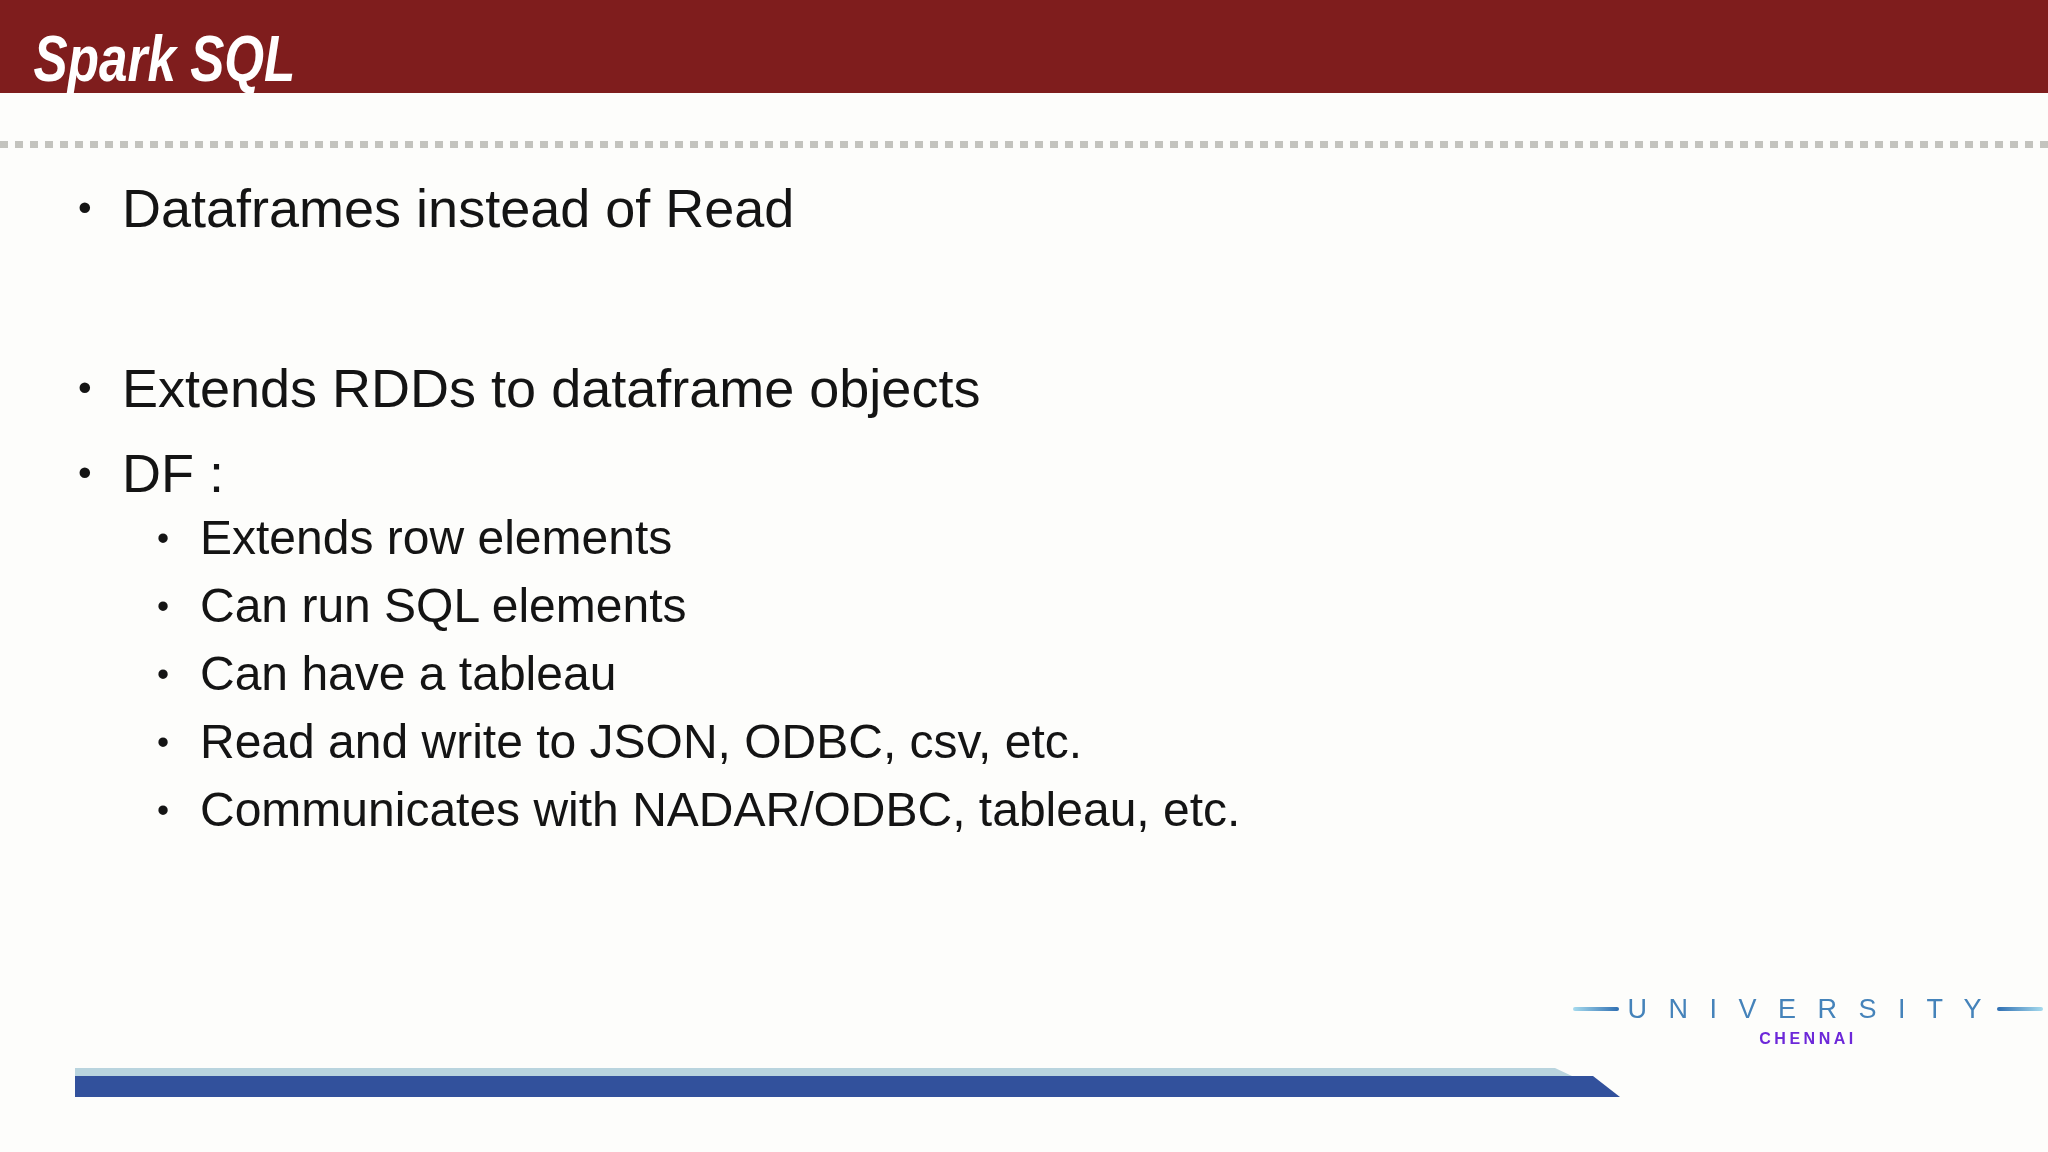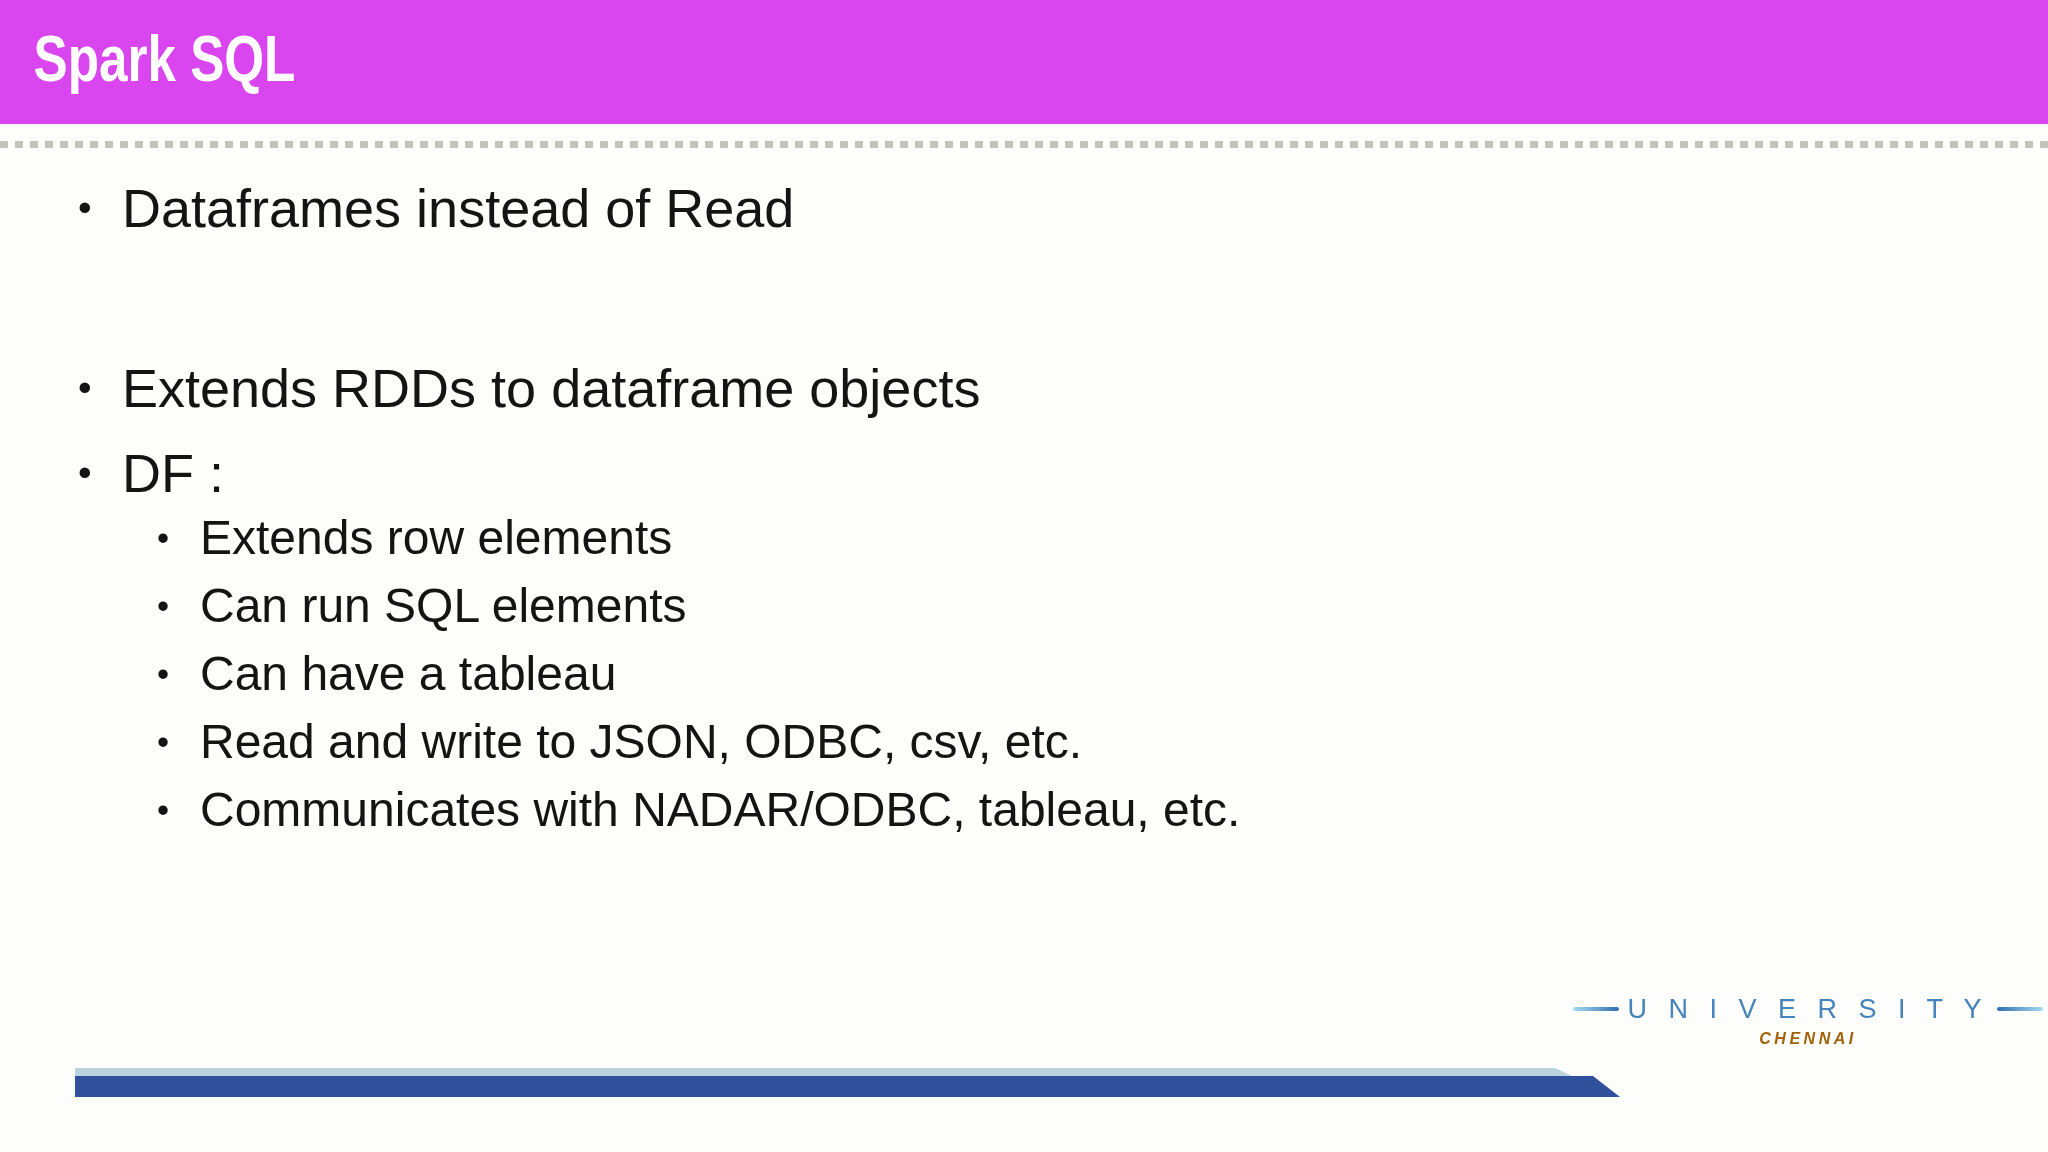"Spark SQL" .titlebar { background: #d946ef -> #7f1d1d; font-style: none -> italic; height: 124px -> 93px }
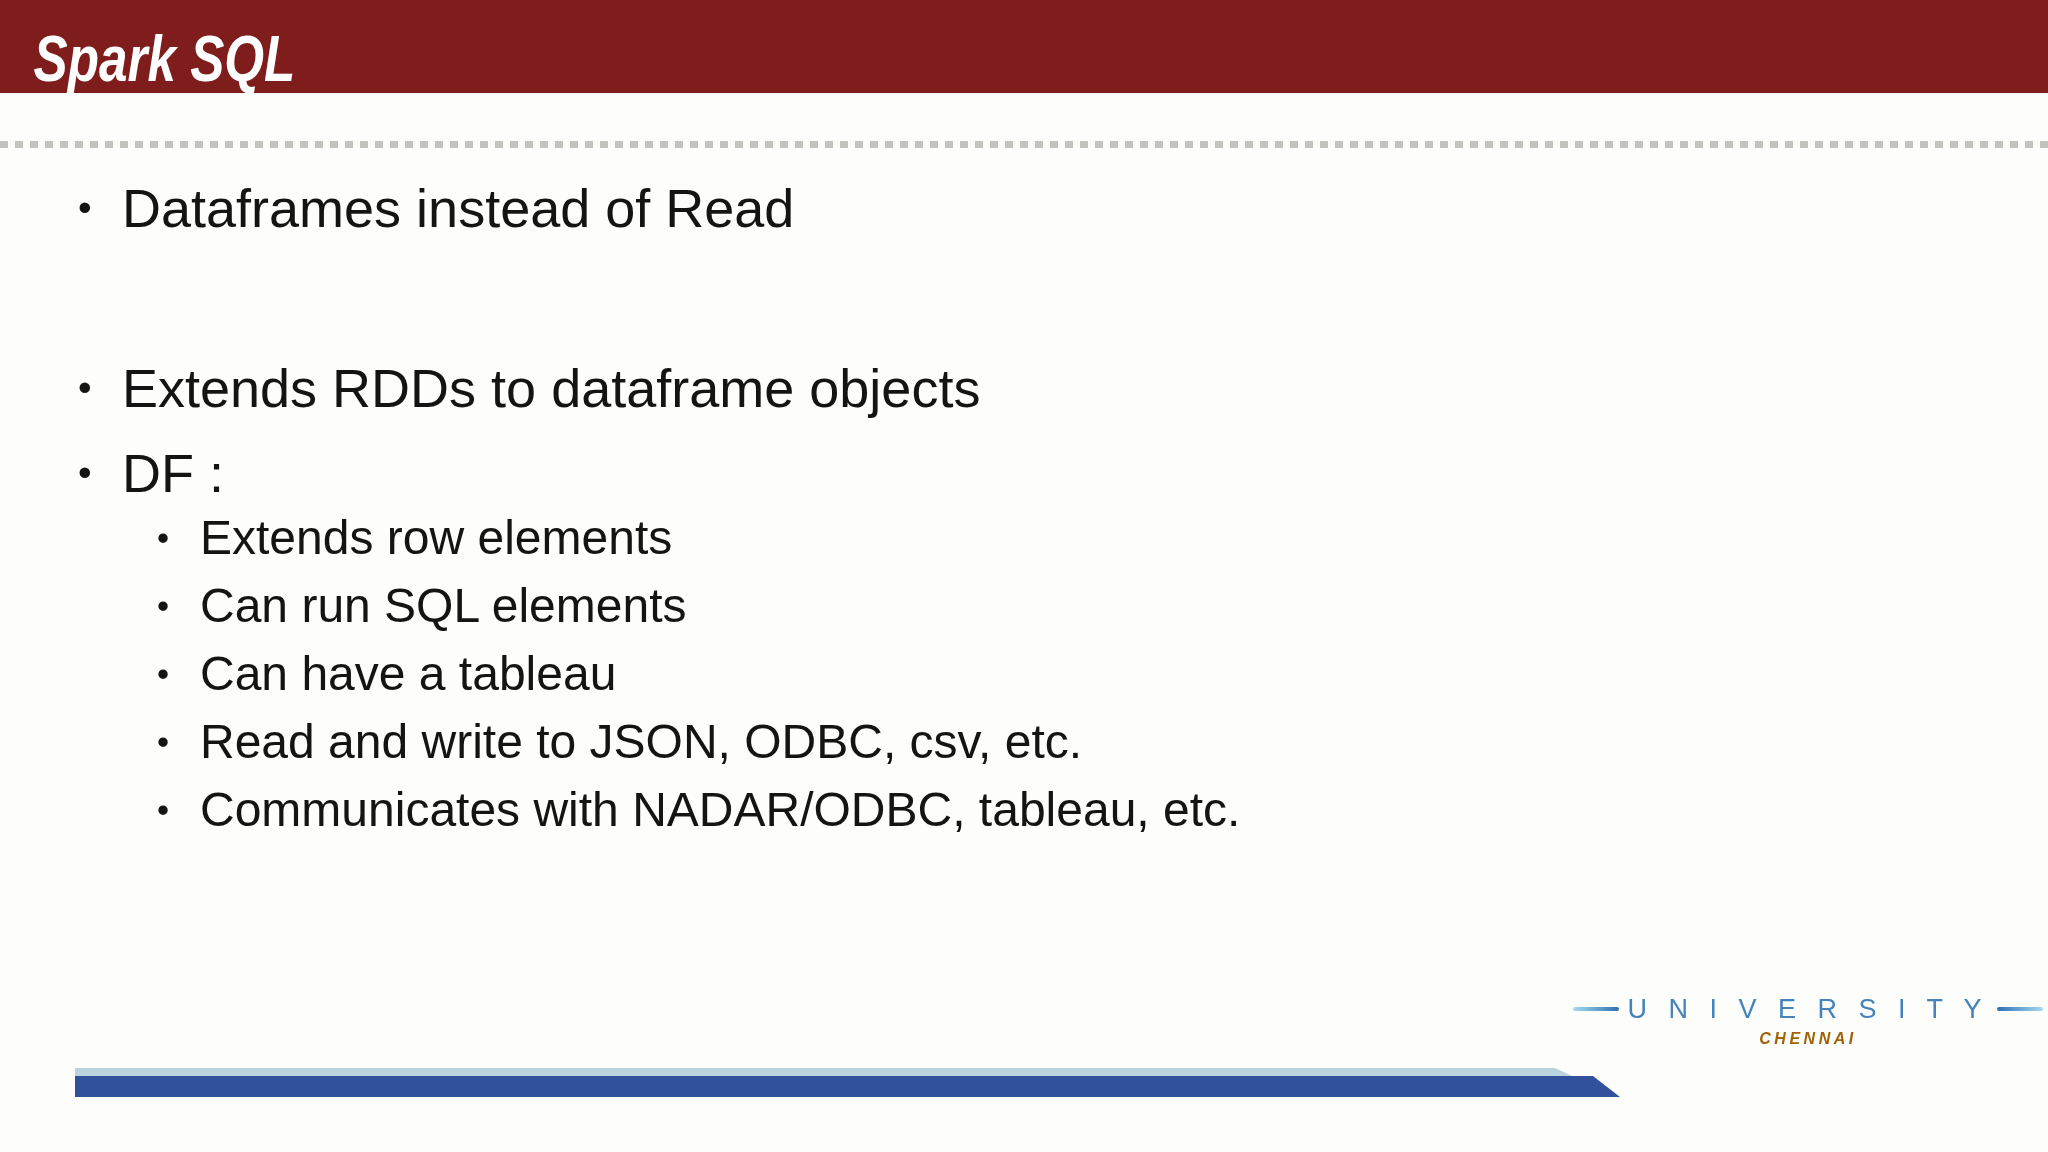"CHENNAI" .logo-city { color: #a16207 -> #6d28d9; font-style: italic -> none }
